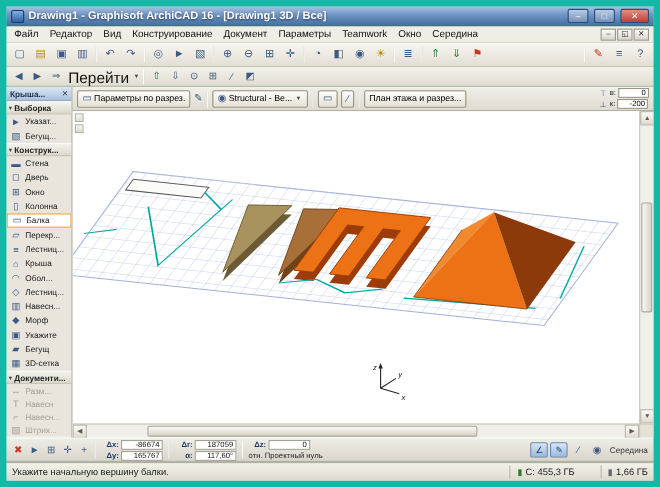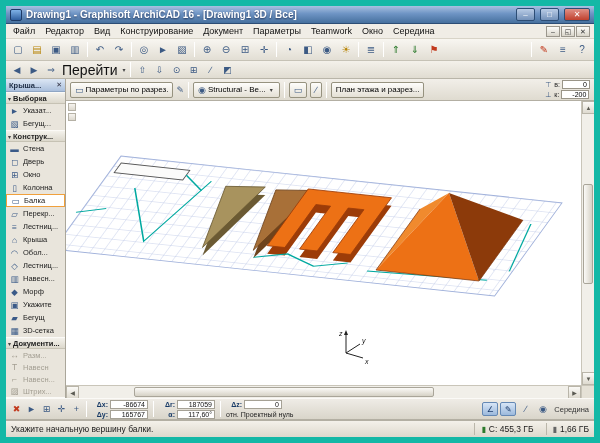"Укажите начальную вершину балки." .statusbar { gap: 12px -> 23px }
